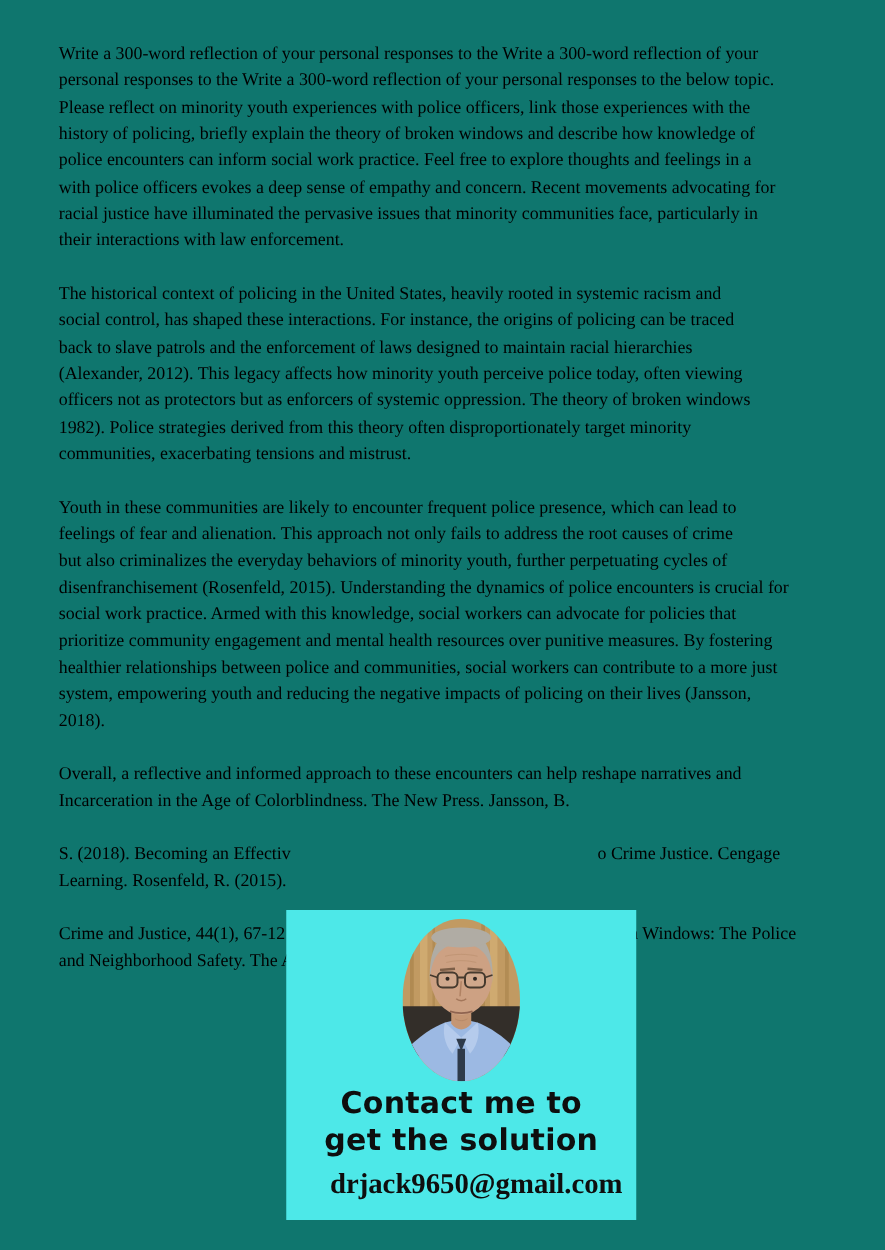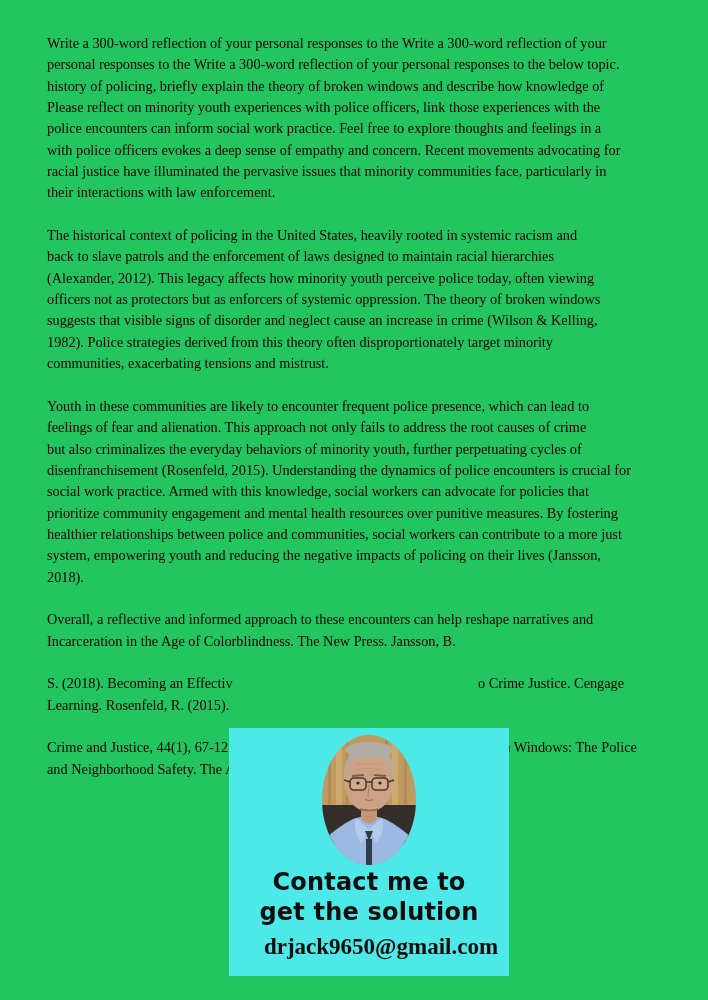"Write a 300-word reflection of" .page { background: #22c55e -> #0f766e }
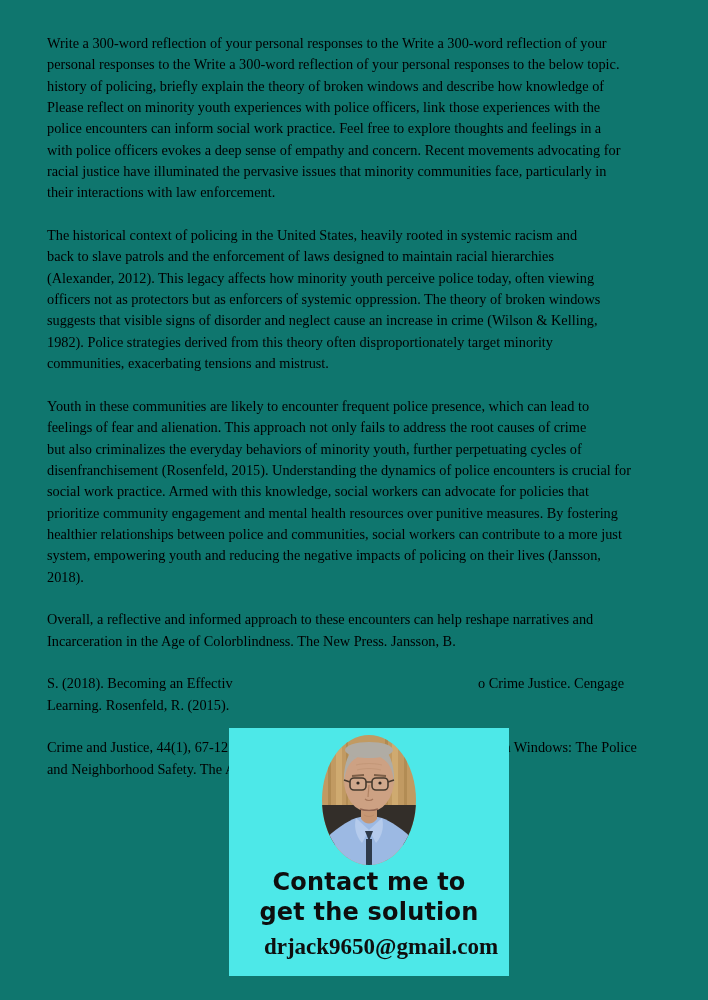"history of policing, briefly explain" div.line { order: before "Please reflect on minority youth" -> after "Please reflect on minority youth" }
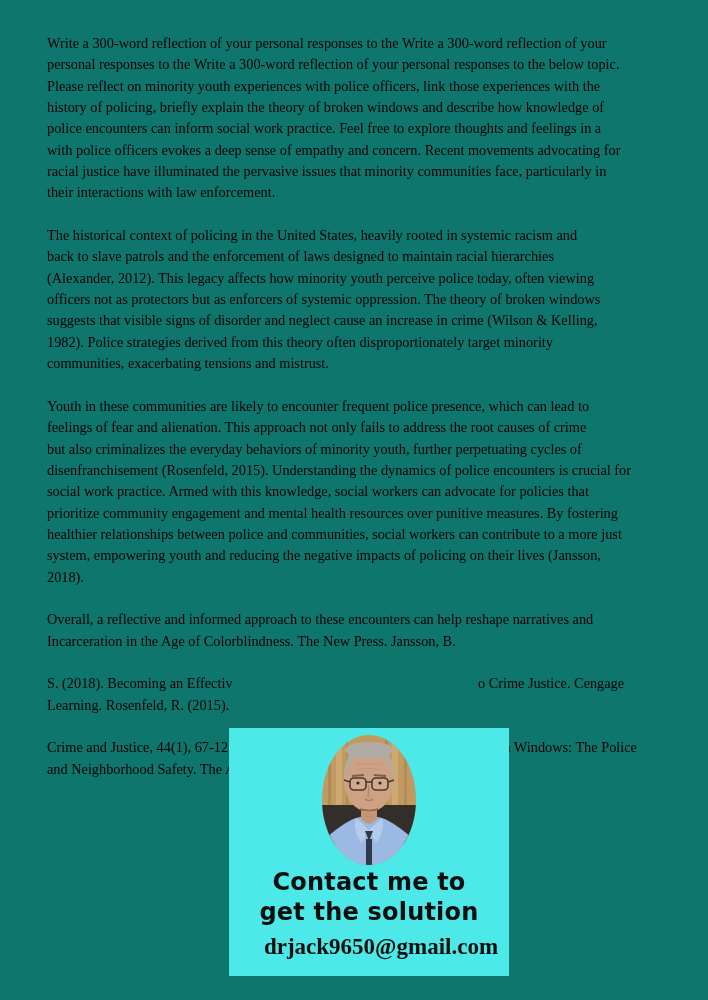"social control, has shaped these" div.line { html: none -> <div>social control, has shaped these interactions. For instance, the origins of policing can be traced</div> }
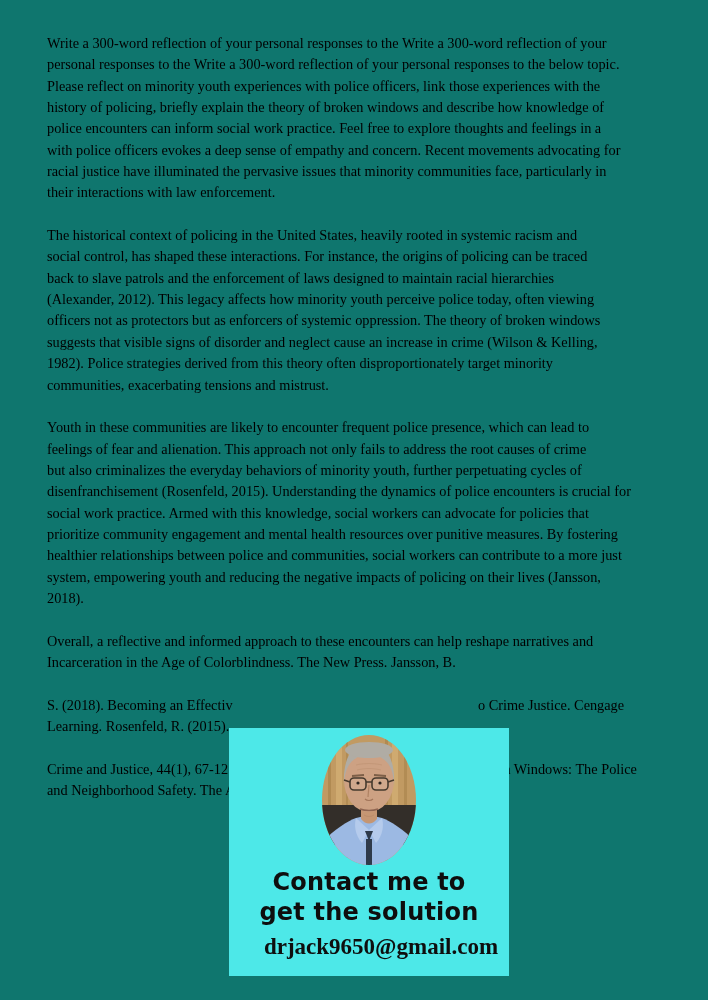"suggests that visible signs of" div.line { html: <div>suggests that visible signs of disorder and neglect cause an increase in crime (Wilson &amp; Kelling,</div> -> none }
